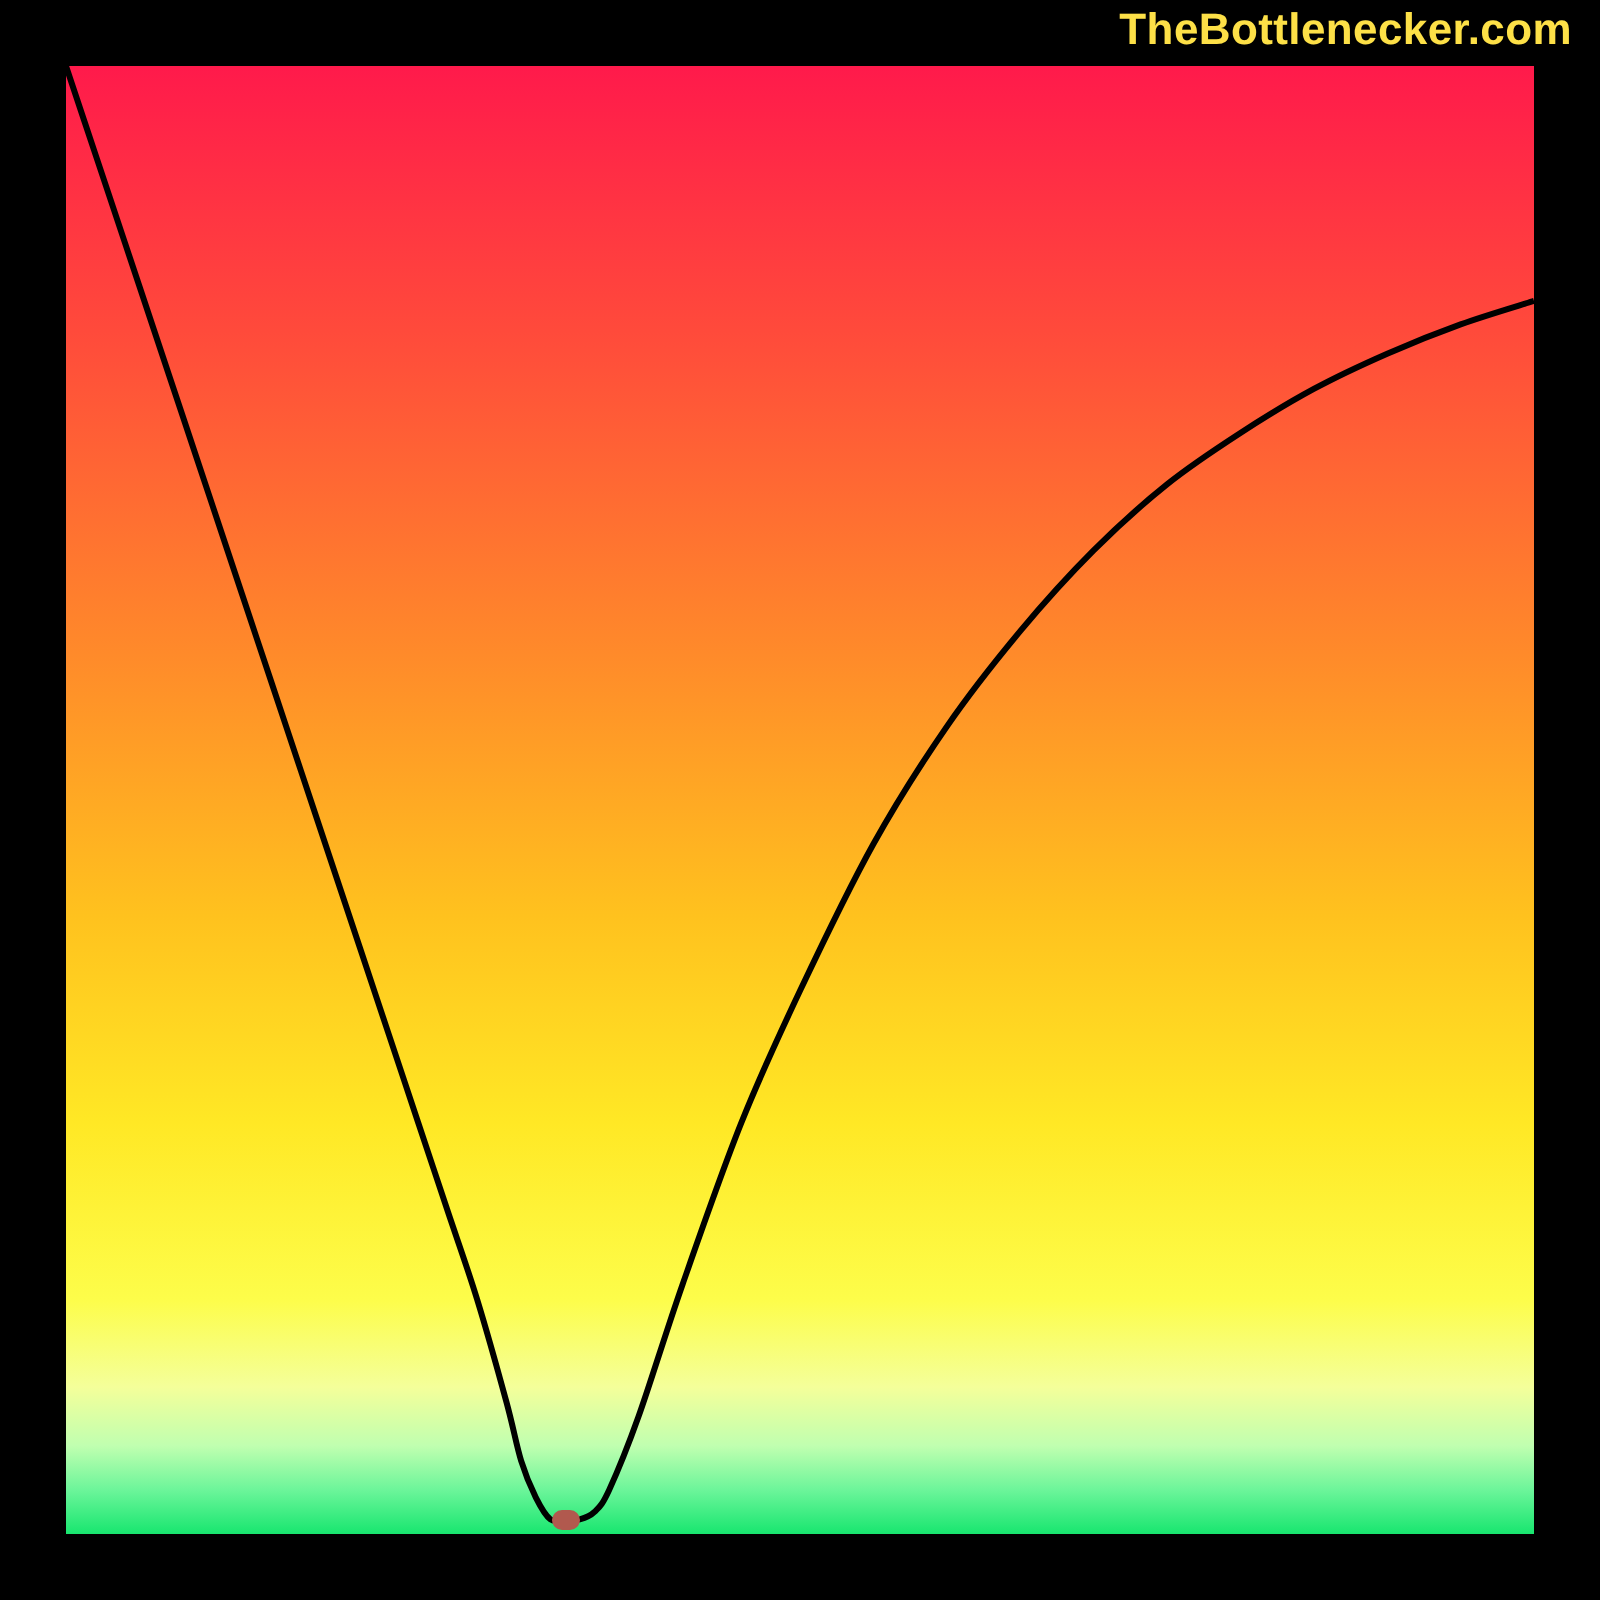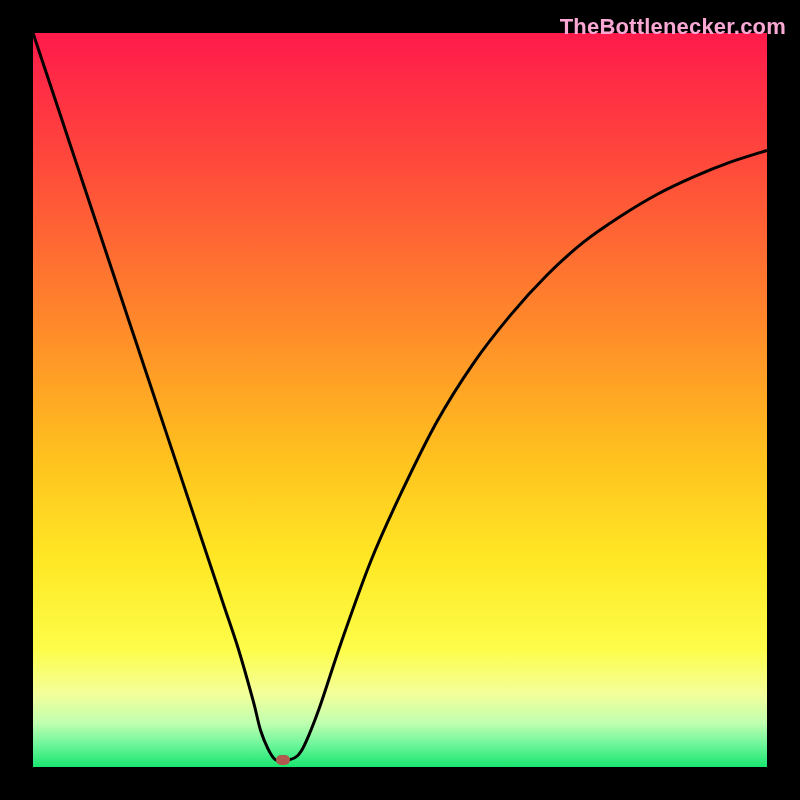"TheBottlenecker.com" .watermark { color: #f9a8d4 -> #fde047; top: 14px -> 2px }
